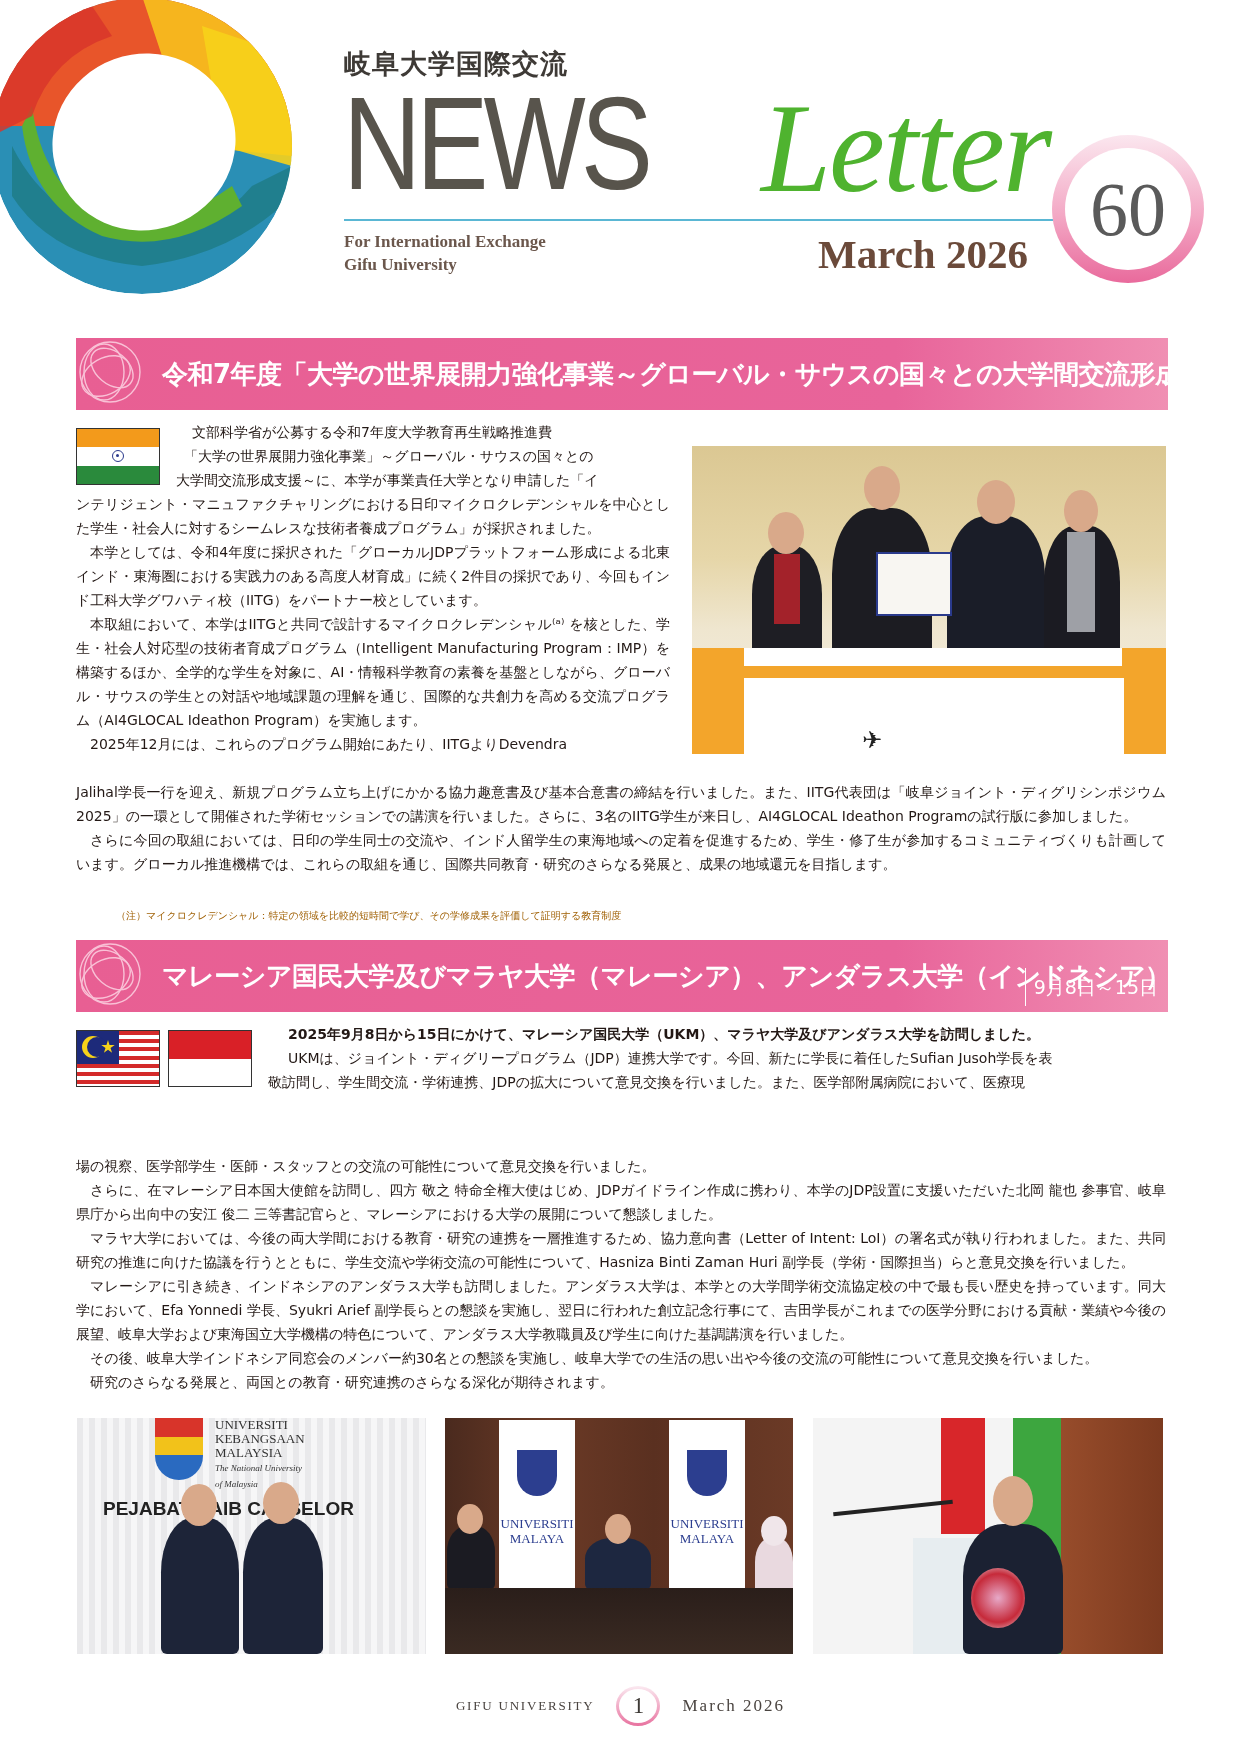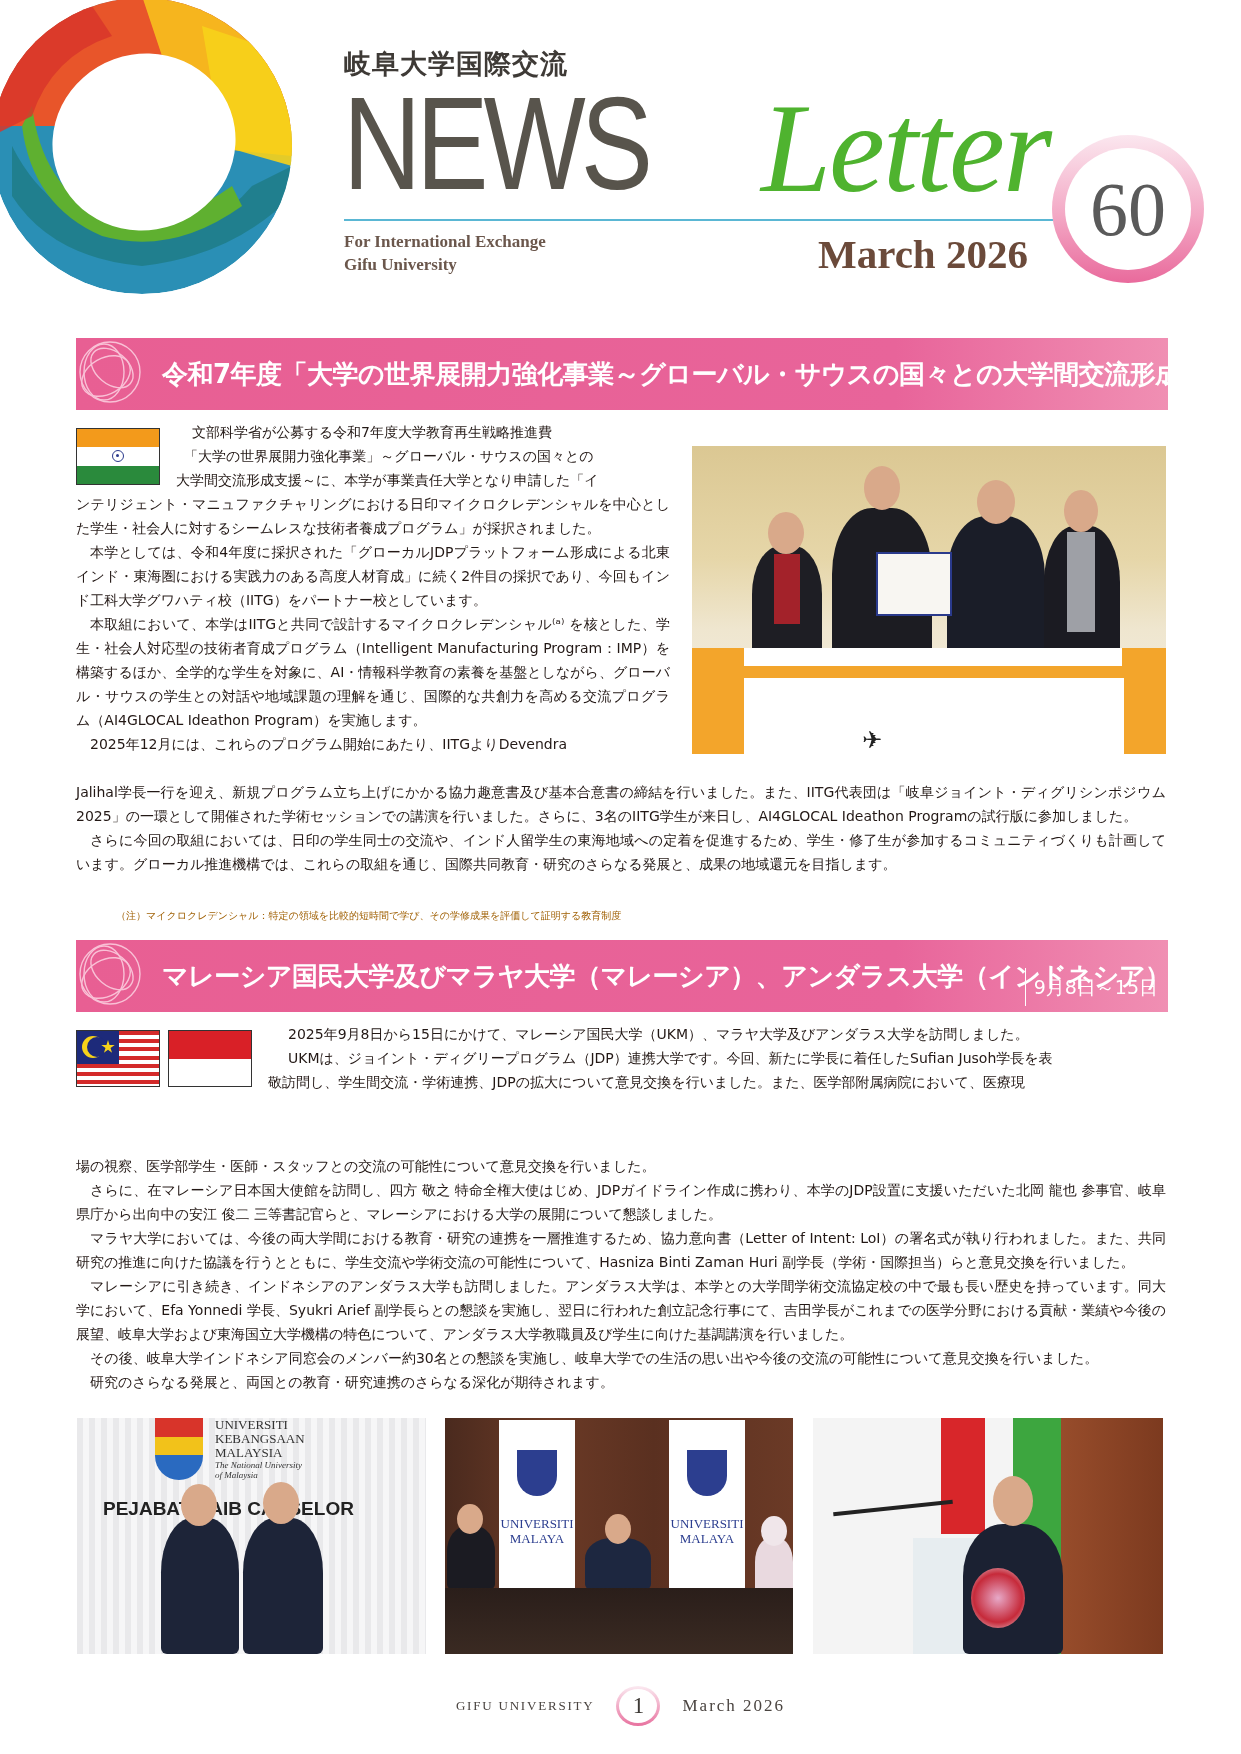"2025年9月8日から15日にかけて、マレーシア国民大学（UKM）、マラヤ大学及" p.noindent { font-weight: none -> bold }
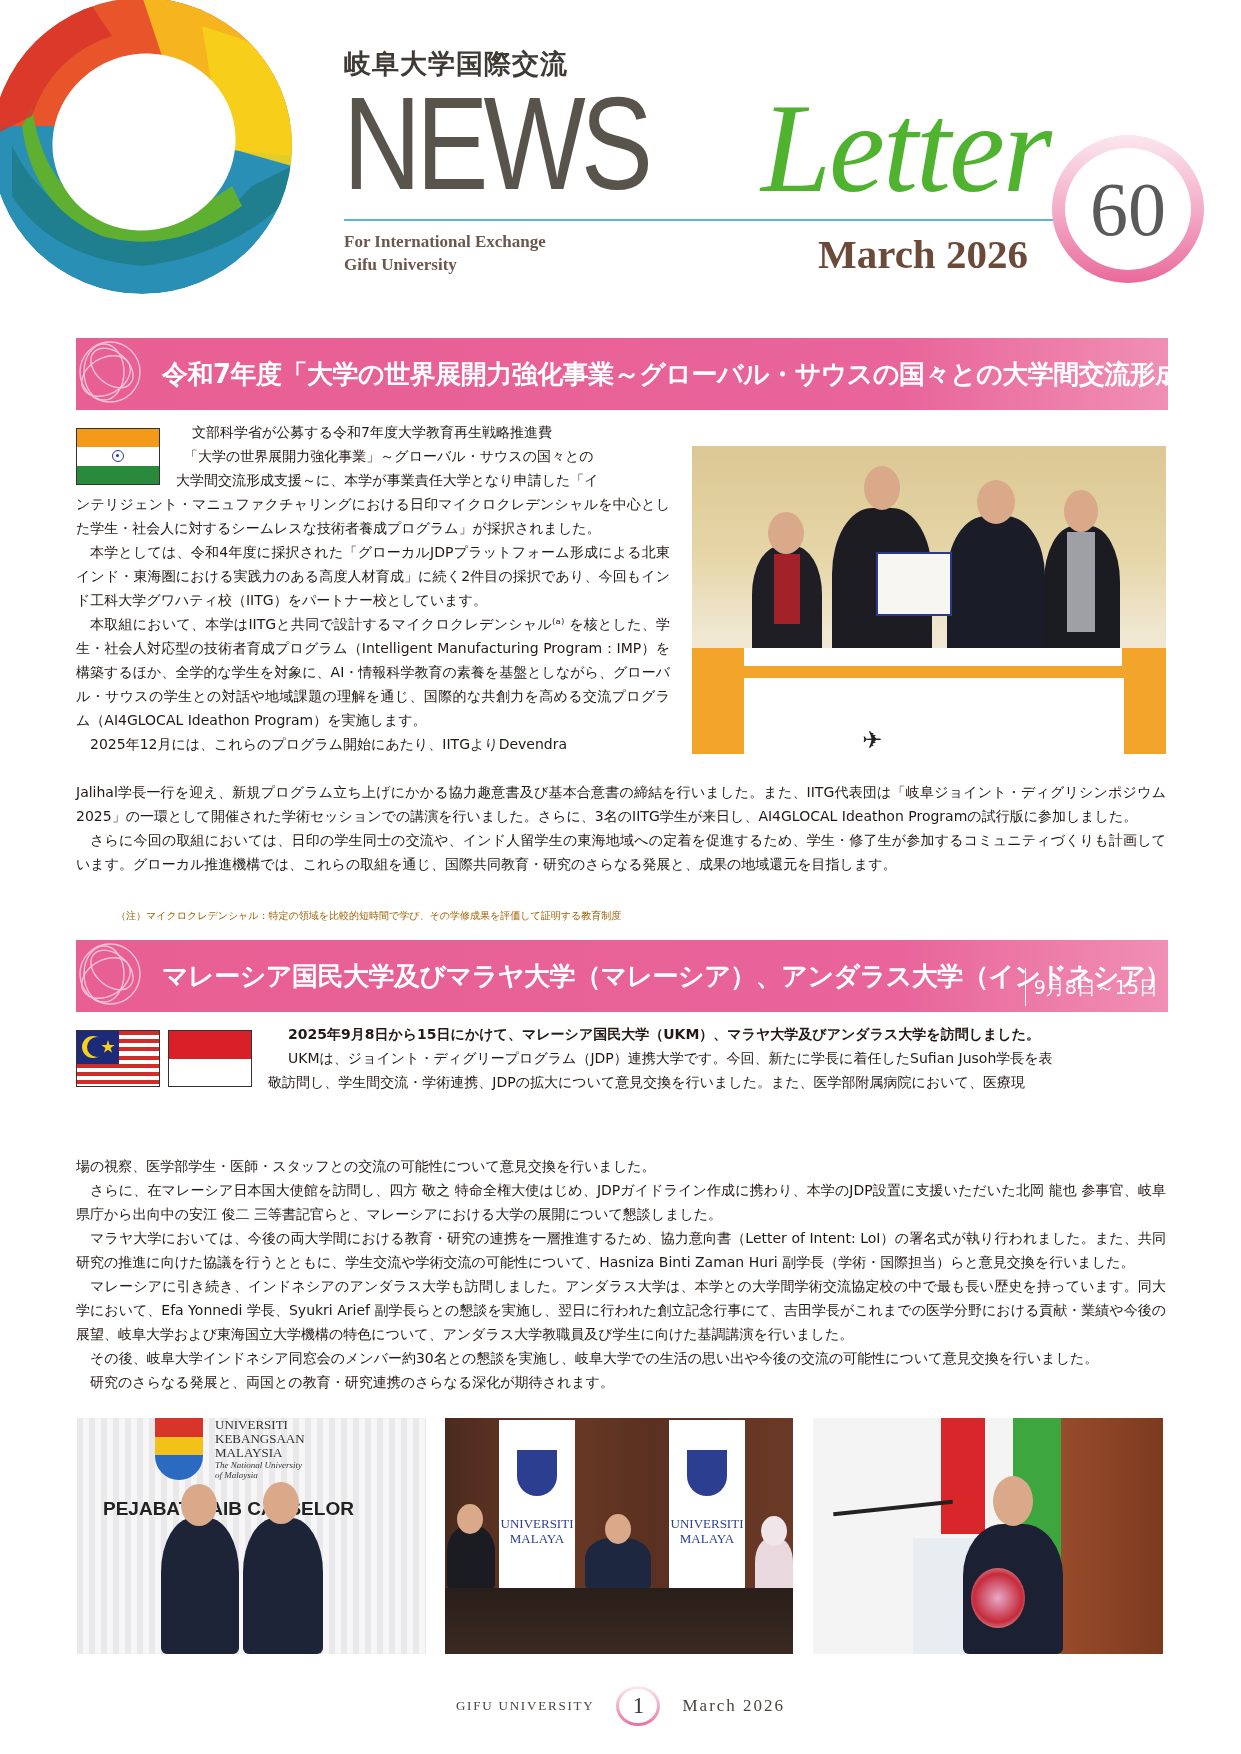"The National University of Malaysia" div { line-height: 10px -> 16px }
